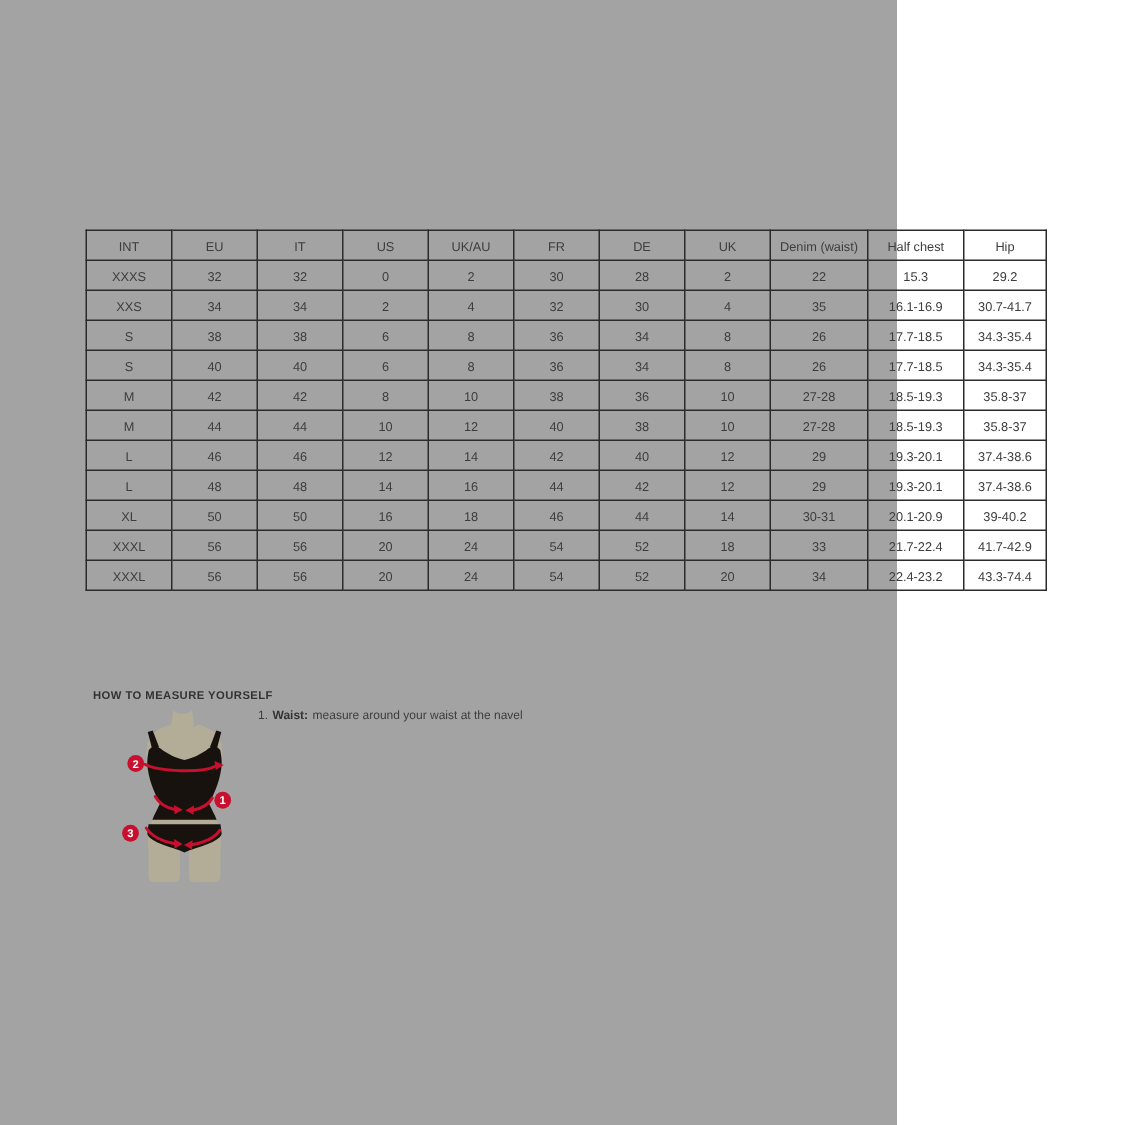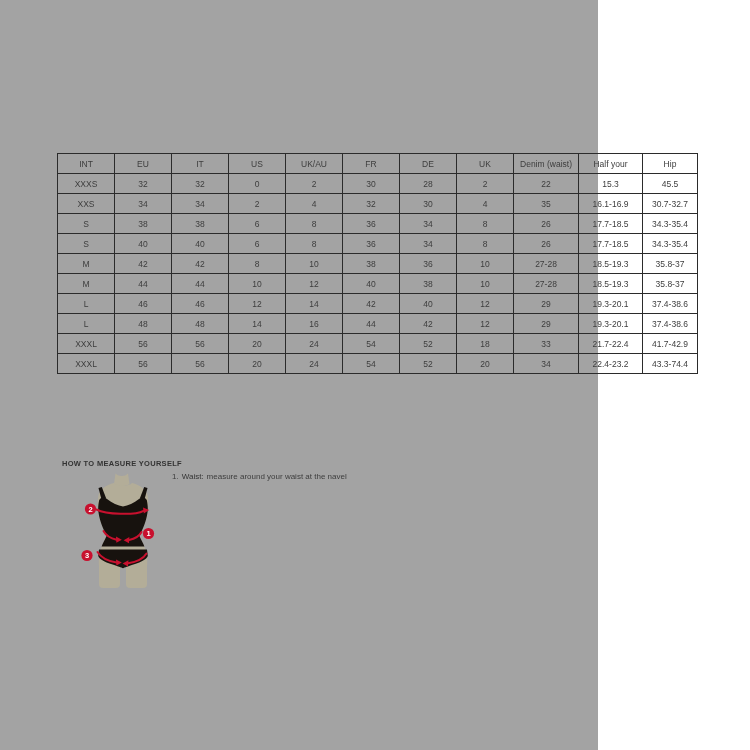"Half your" th { text: your -> chest }
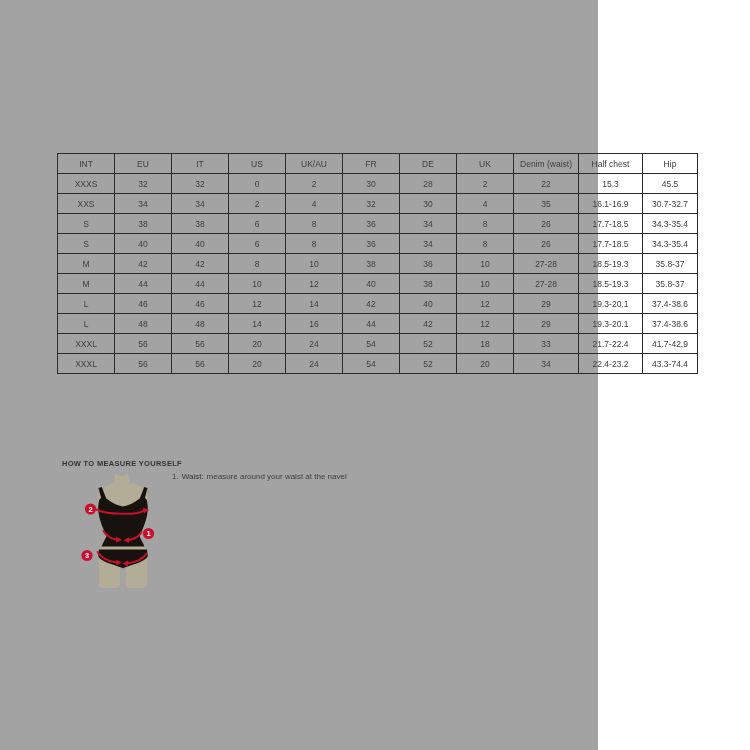"45.5" td { text: 45.5 -> 29.2 }
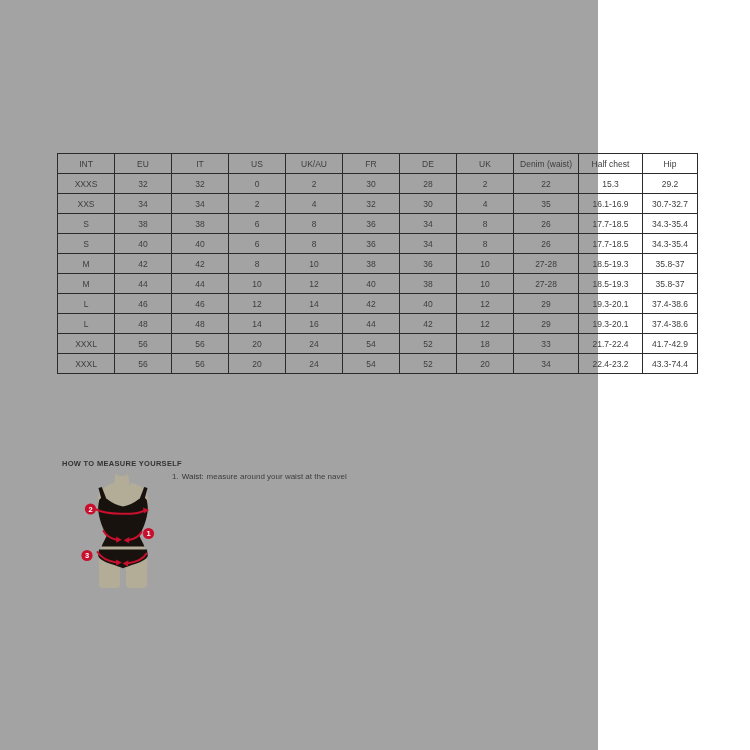"30.7-32.7" td { text: 30.7-32.7 -> 30.7-41.7 }
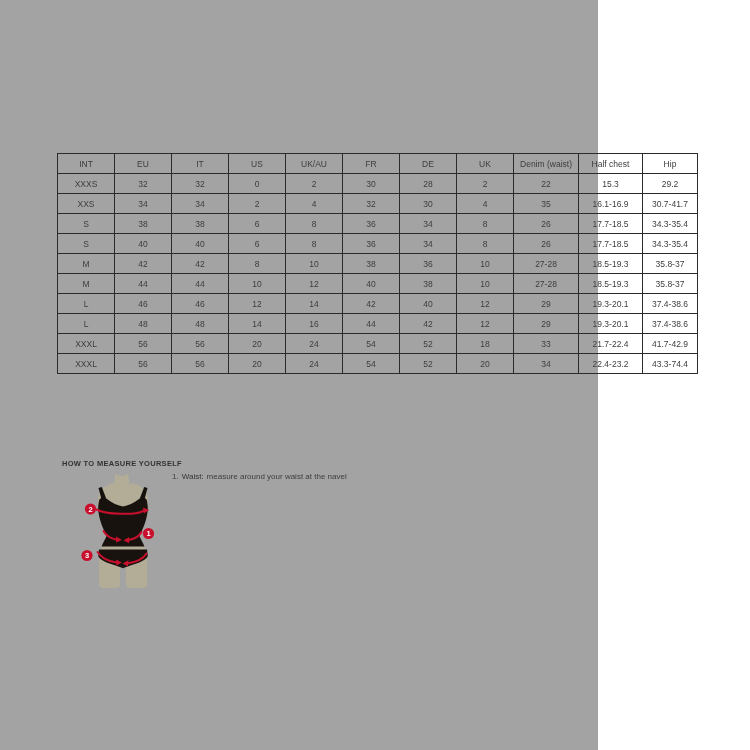"XL" tr { html: none -> <tr> <td>XL</td> <td>50</td> <td>50</td> <td>16</td> <td>18</td> <td>46</td> <td>44</td> <td>14</td> <td>30-31</td> <td>20.1-20.9</td> <td>39-40.2</td> </tr> }
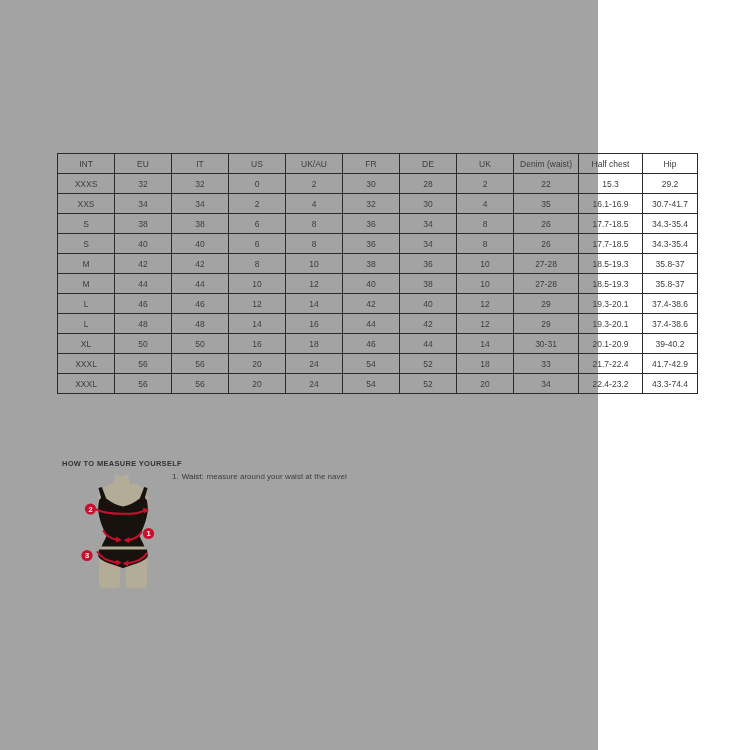"Waist:" .step .lbl { font-weight: normal -> bold }
